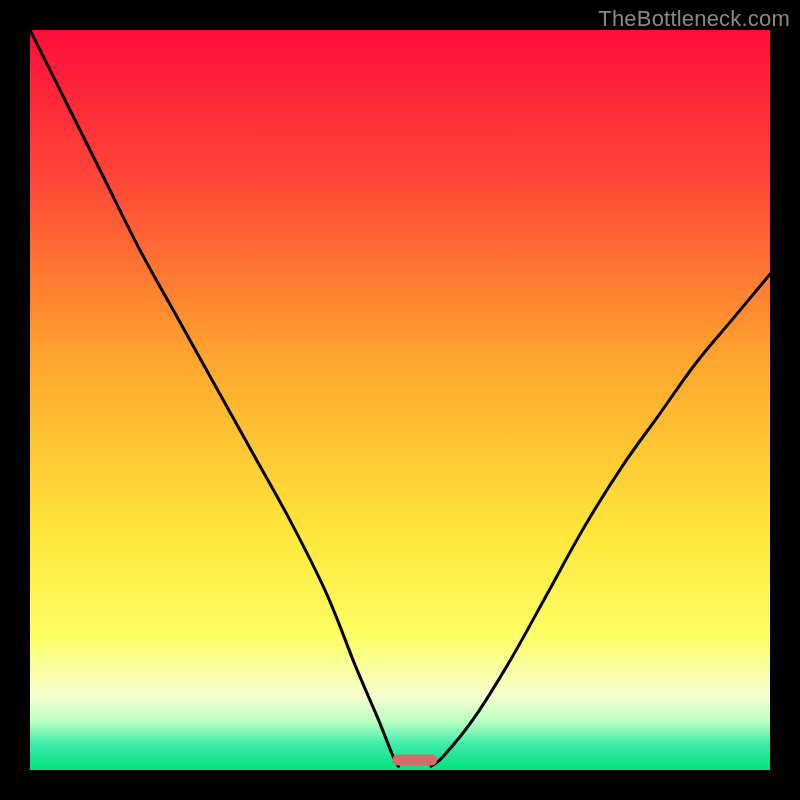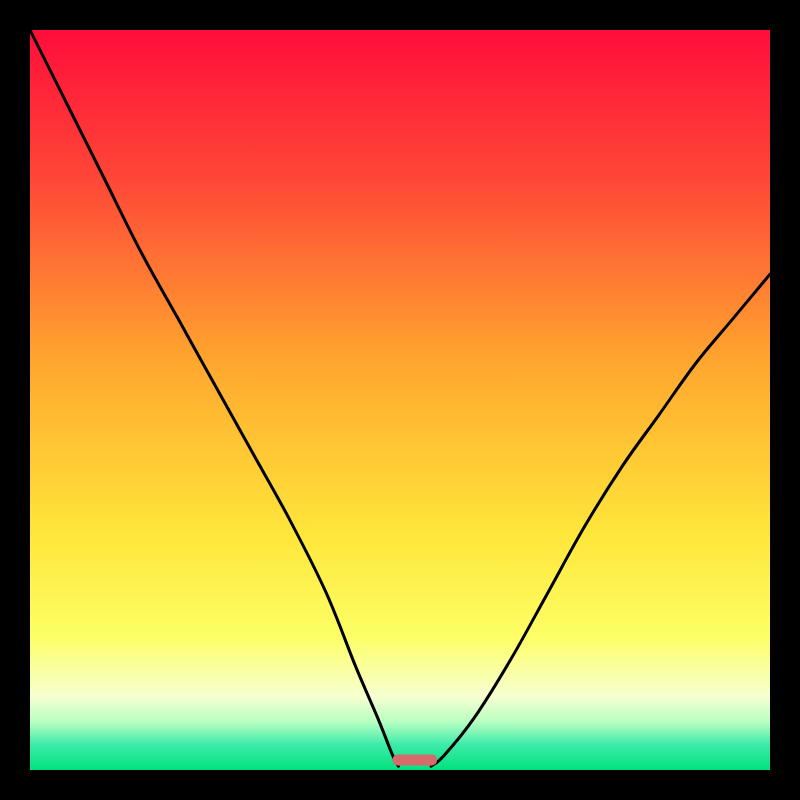"TheBottleneck.com" div.watermark { html: none -> <div>TheBottleneck.com</div> }
